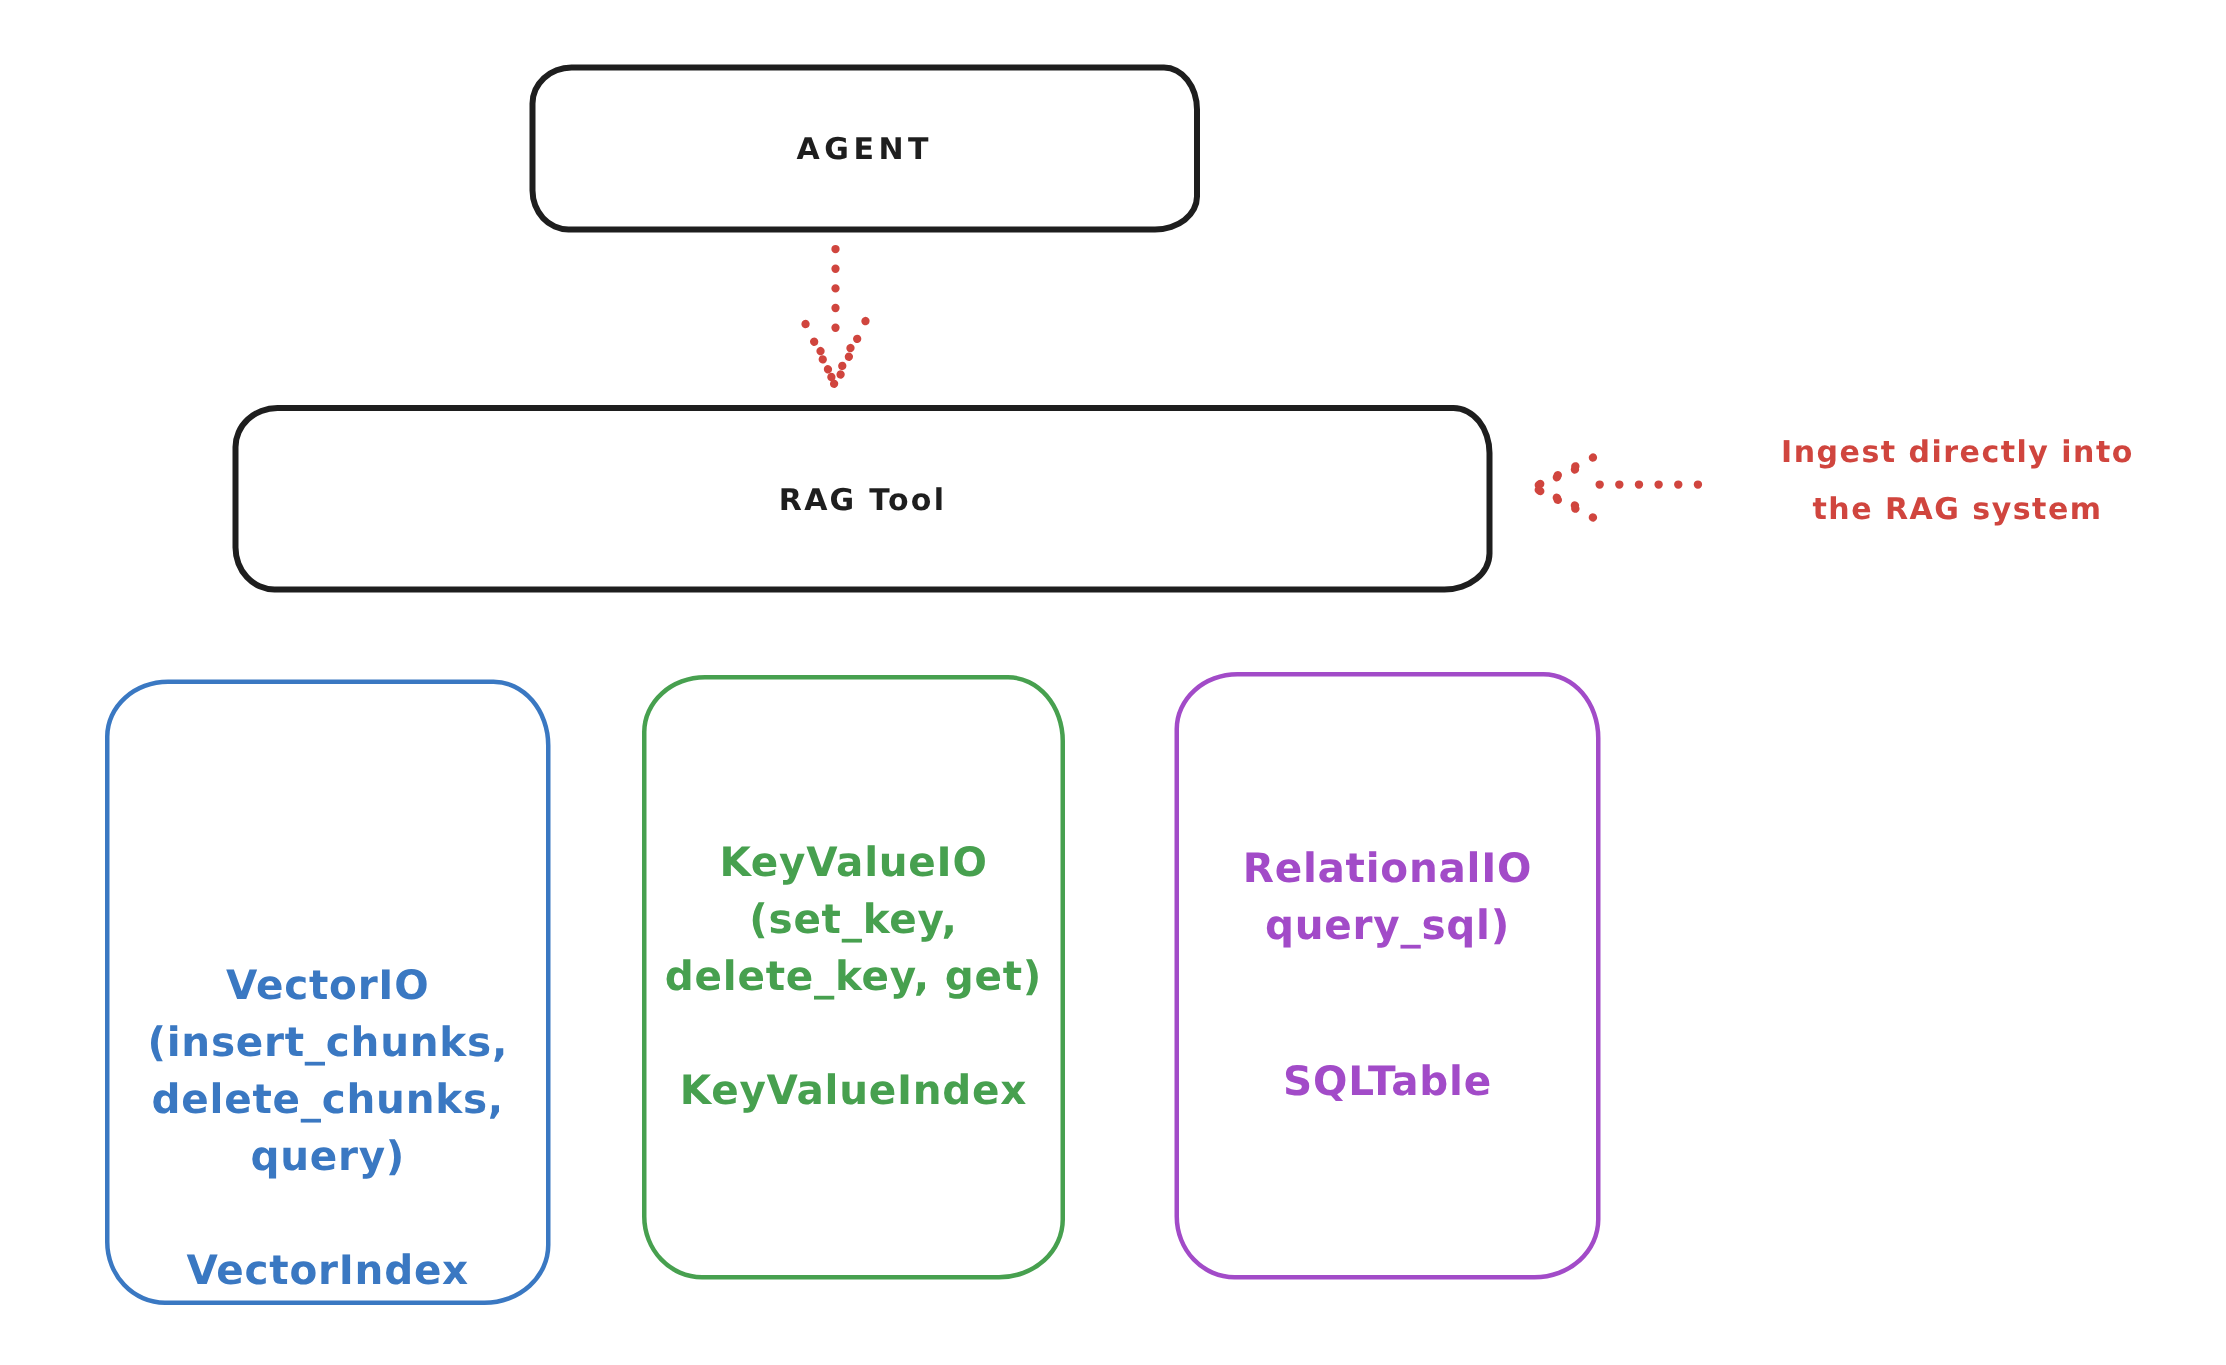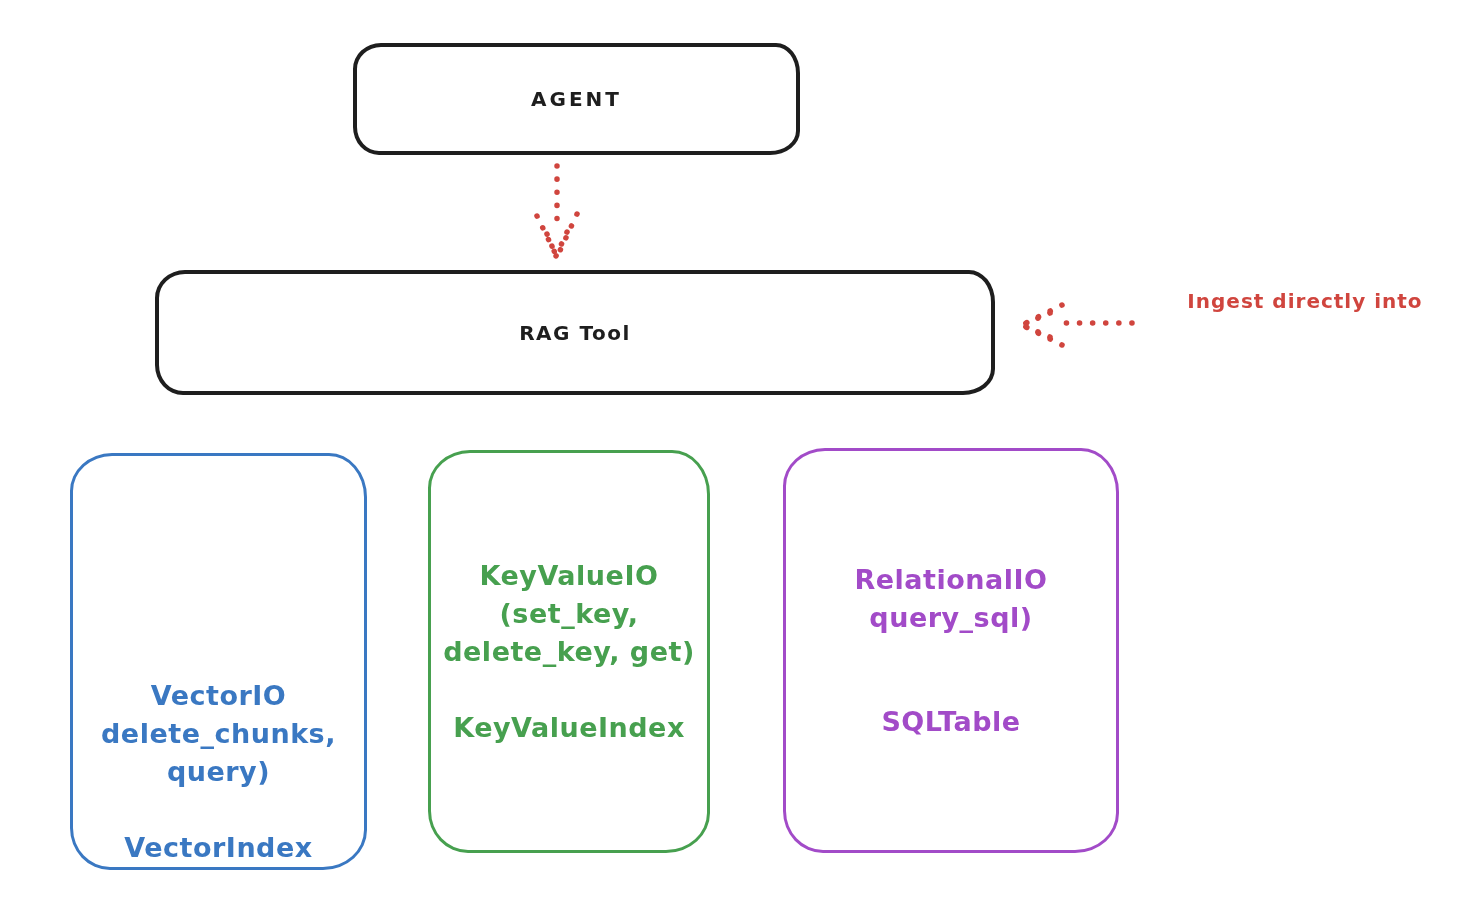"the RAG system" div { html: none -> <div>the RAG system</div> }
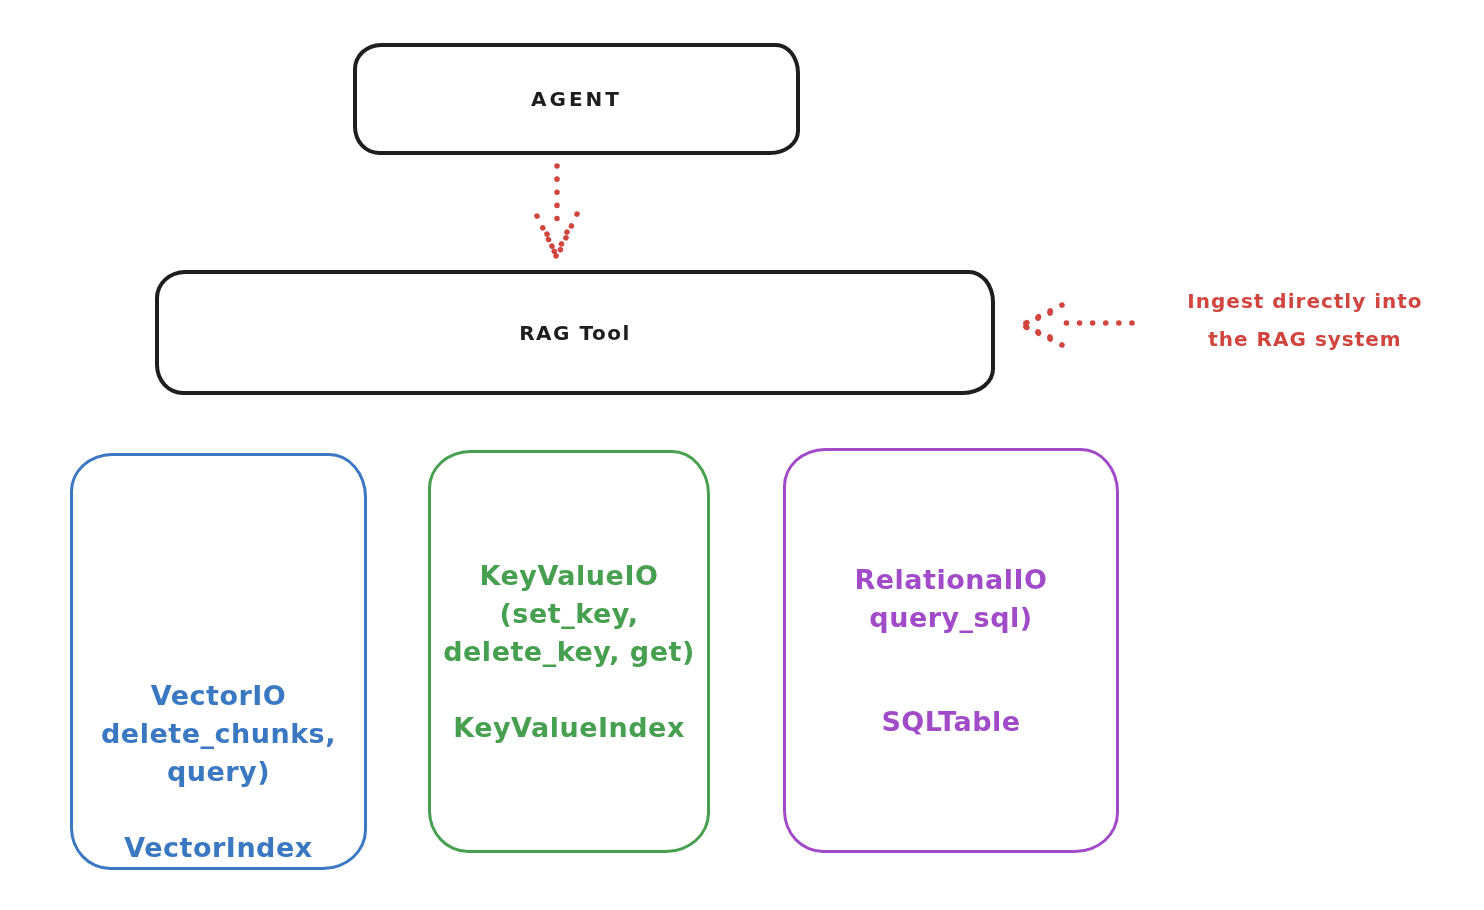"RelationalIO" .relational-box { width: 336px -> 284px }
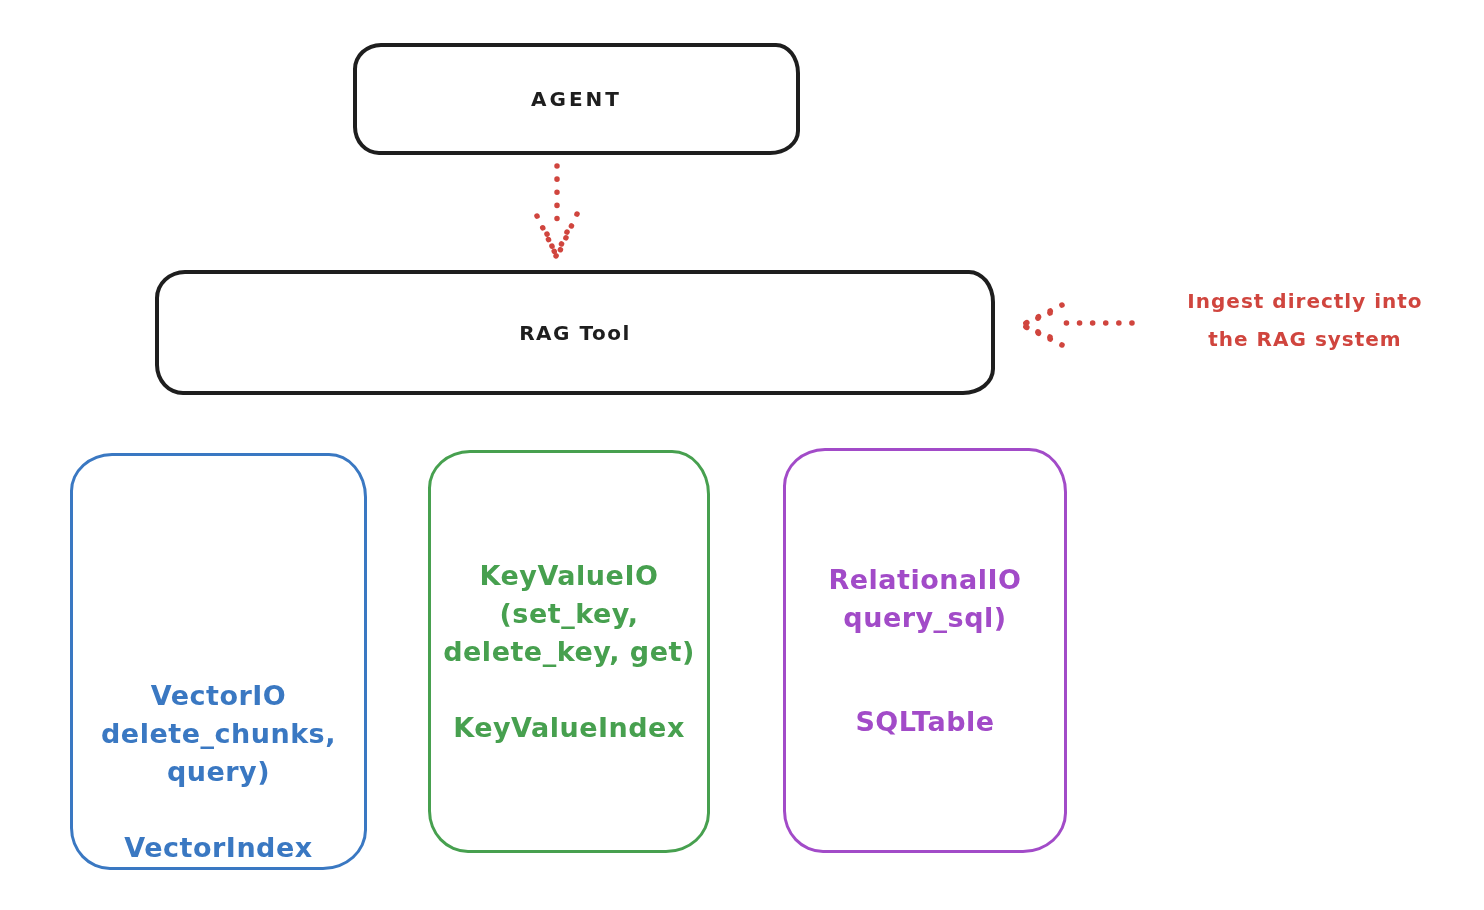"(insert_chunks," div { html: none -> <div>(insert_chunks,</div> }
